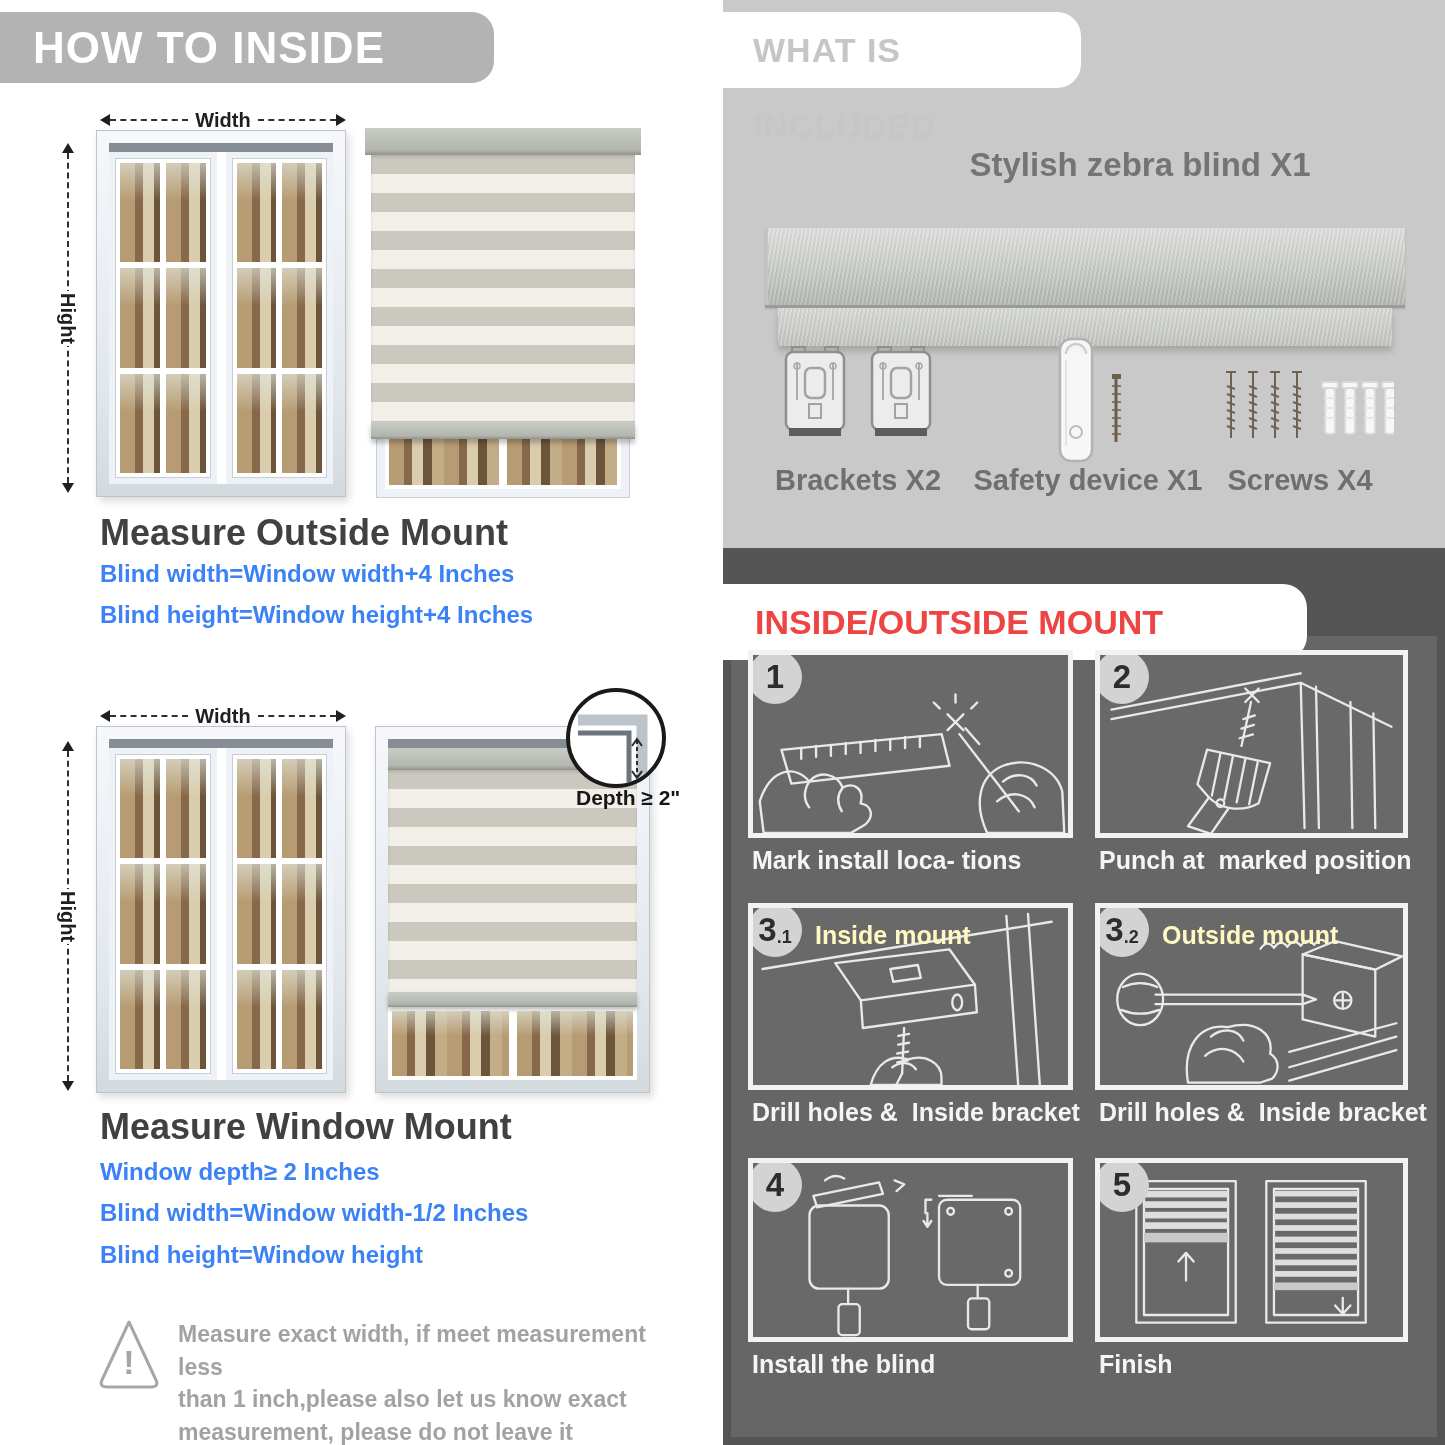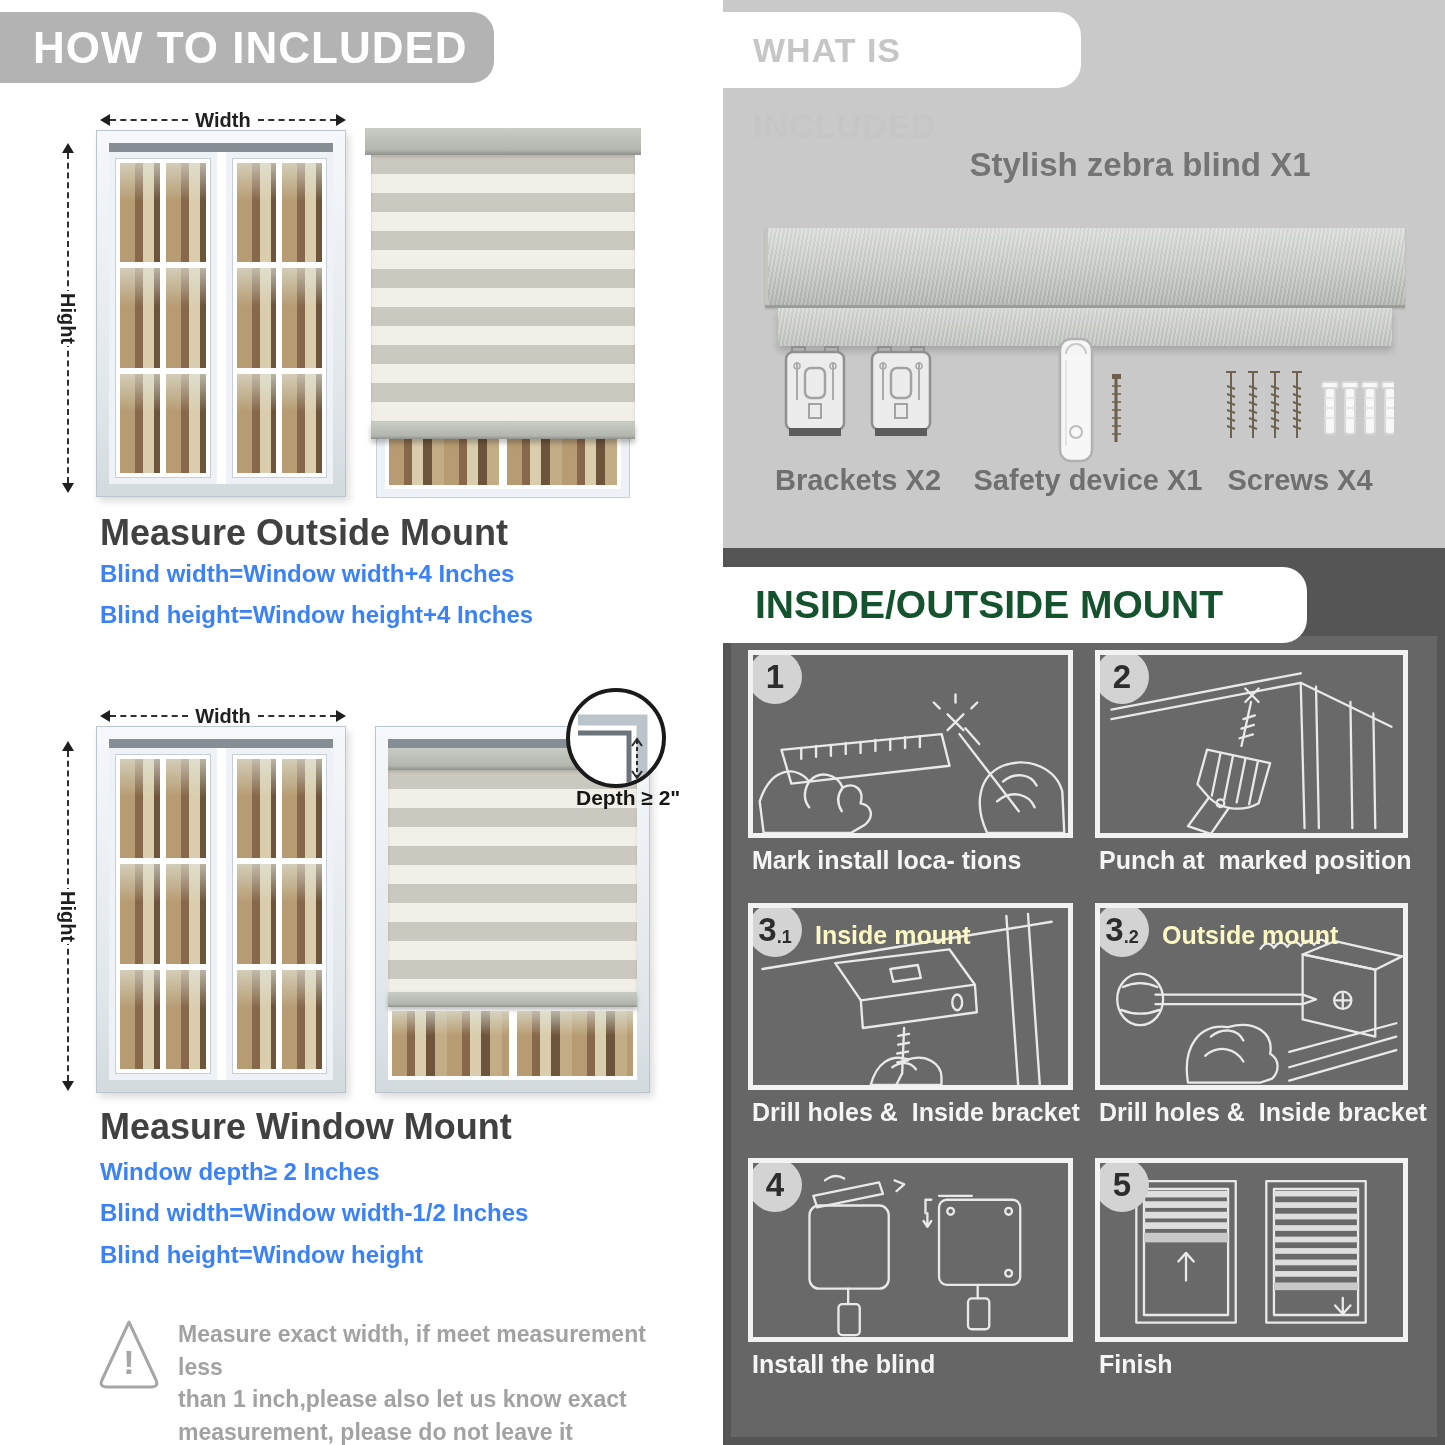"HOW TO INCLUDED" div.abs { text: INCLUDED -> INSIDE }
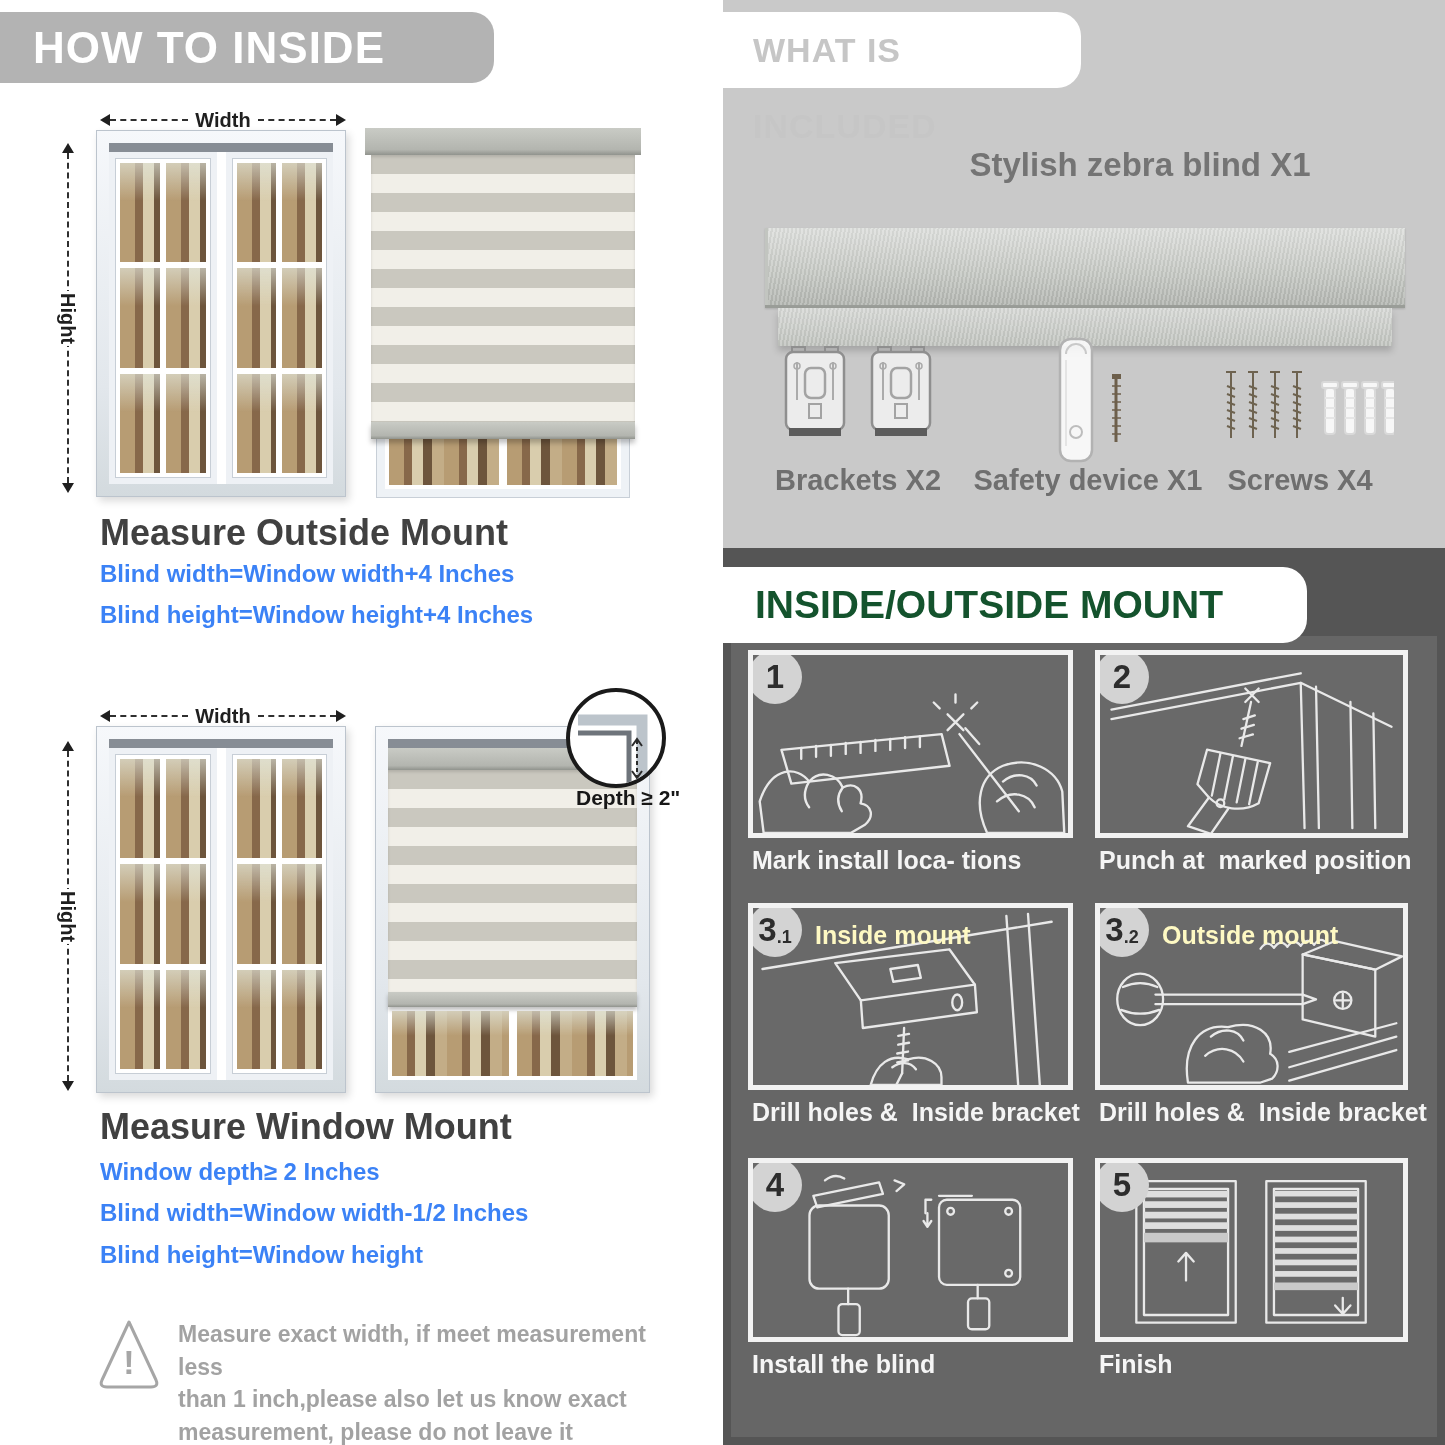"INSIDE/OUTSIDE MOUNT" .mnt-header { color: #14532d -> #ef4444; font-size: 39px -> 34px; top: 567px -> 584px }
